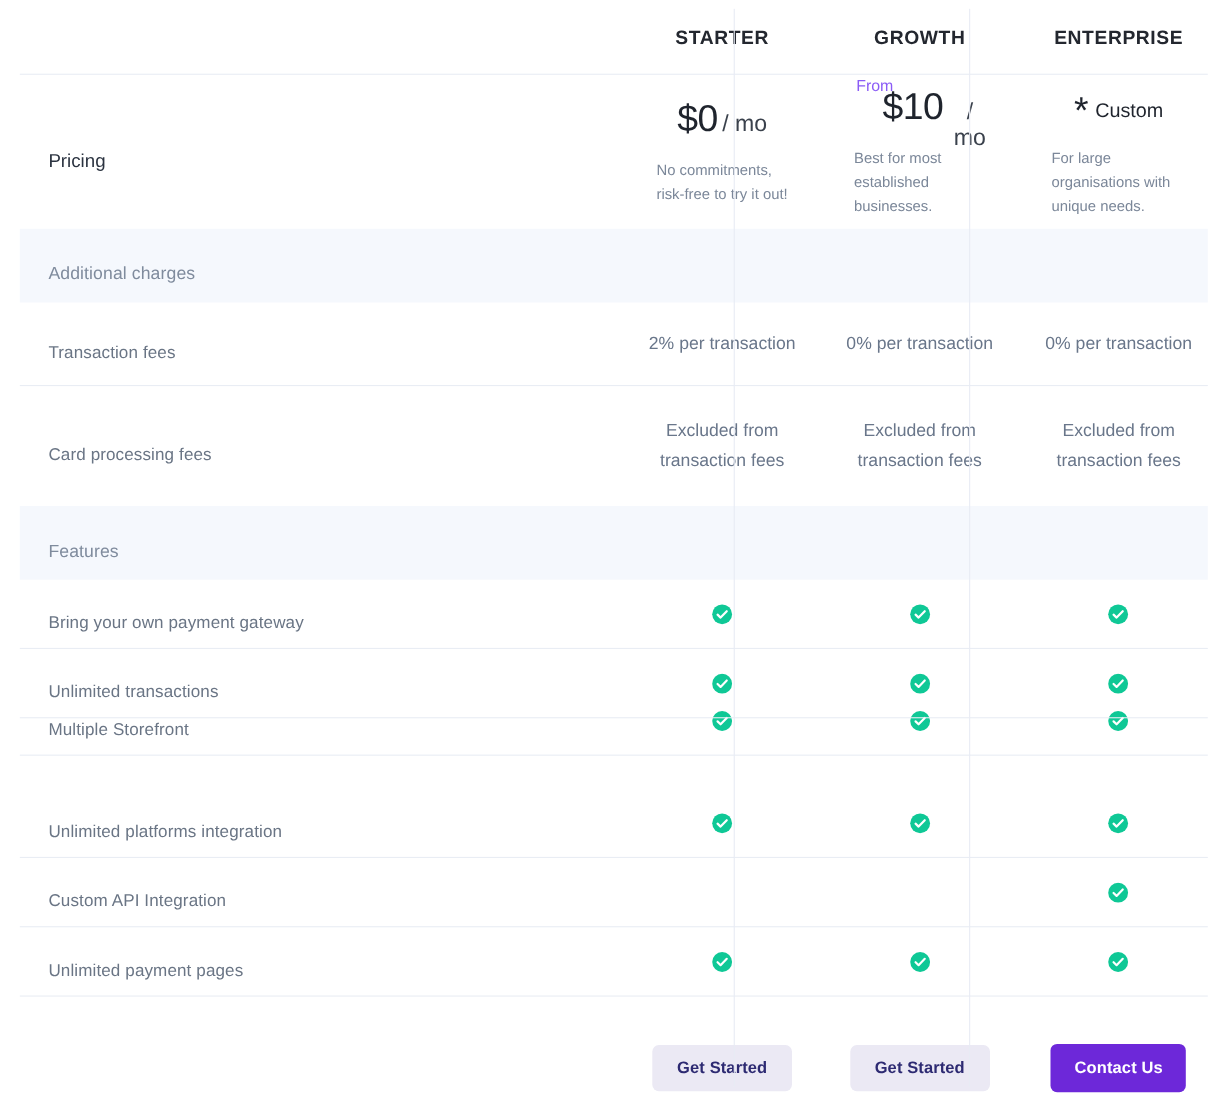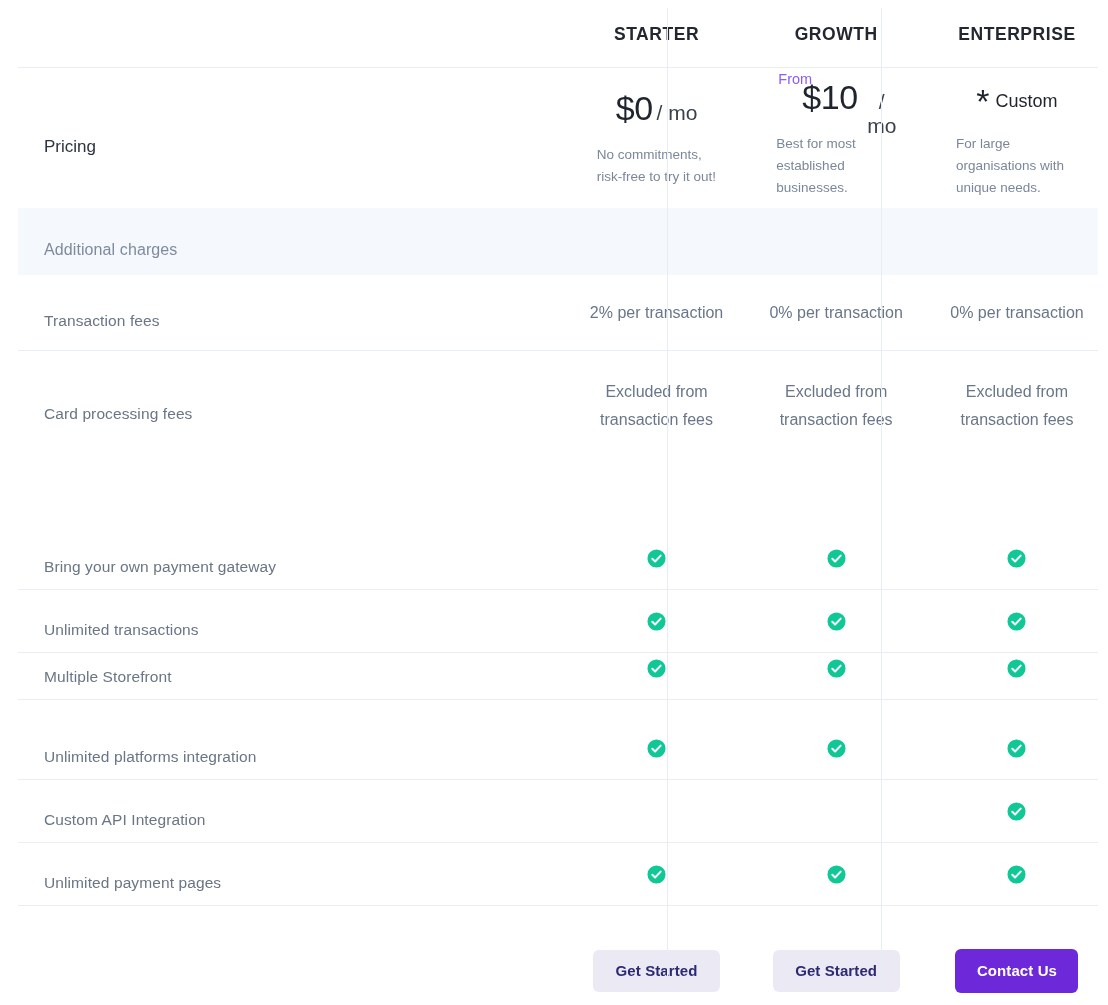"Features" div.row { html: none -> <div> <div></div> <div> <span>Features</span> </div> </div> }
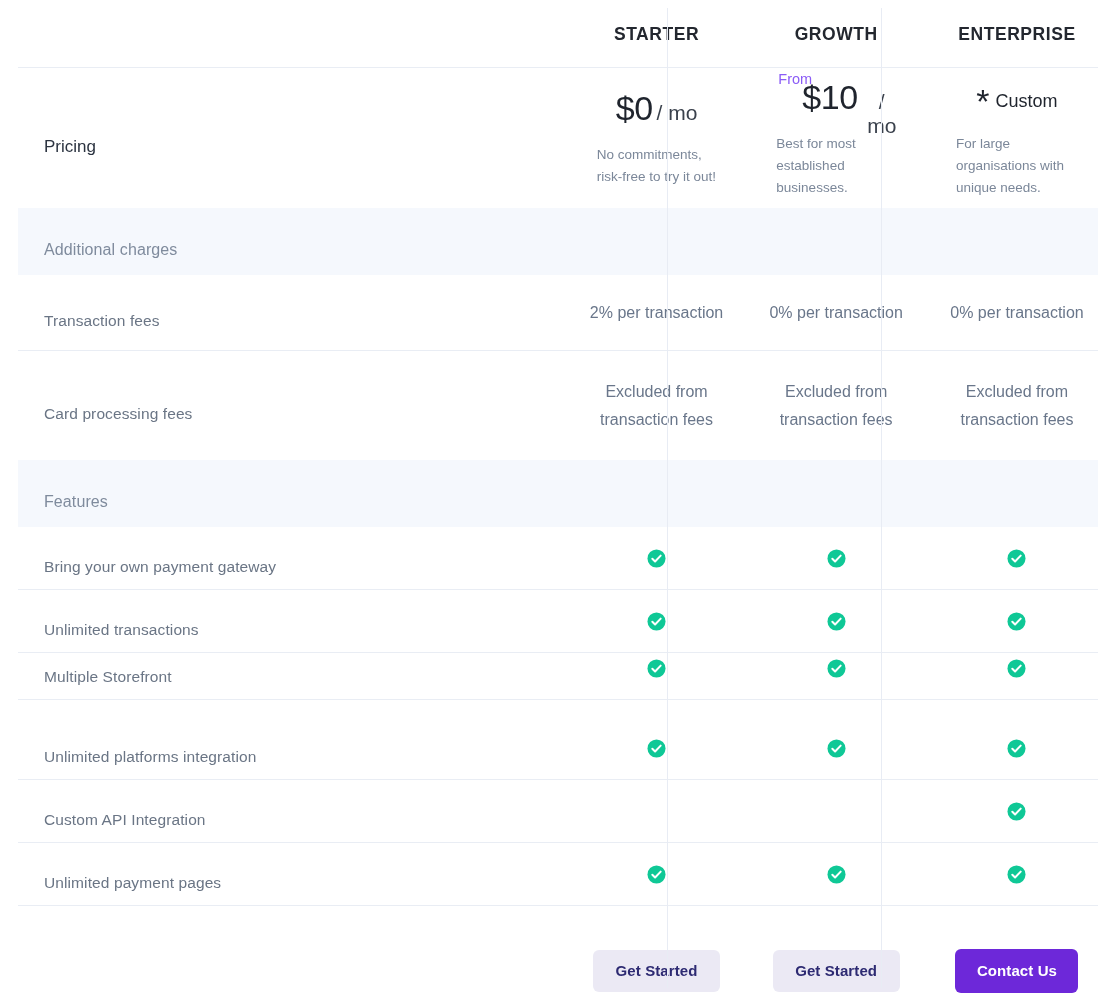"Multiple Storefront" .f2 { top: 637px -> 624px }
